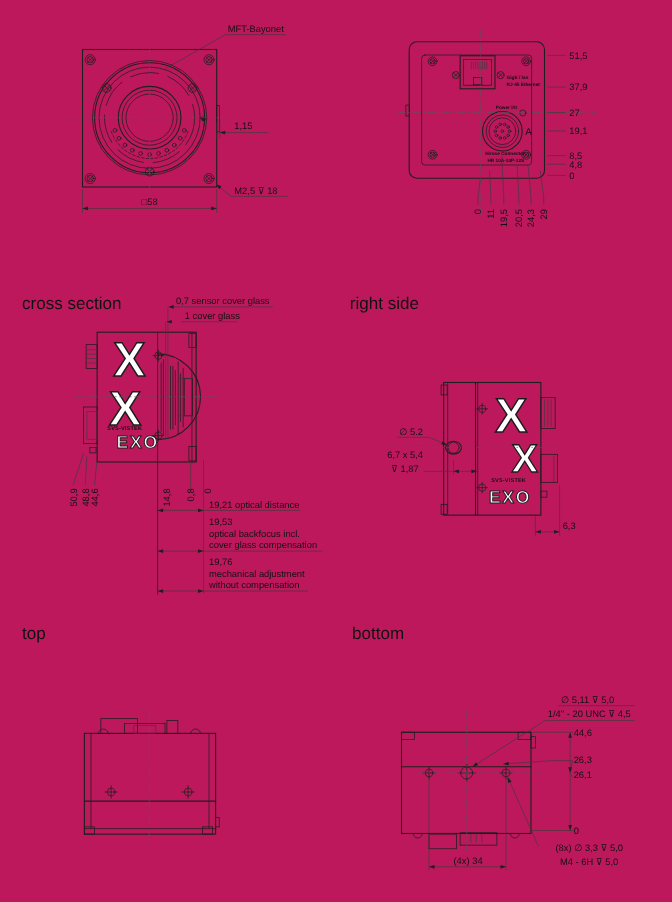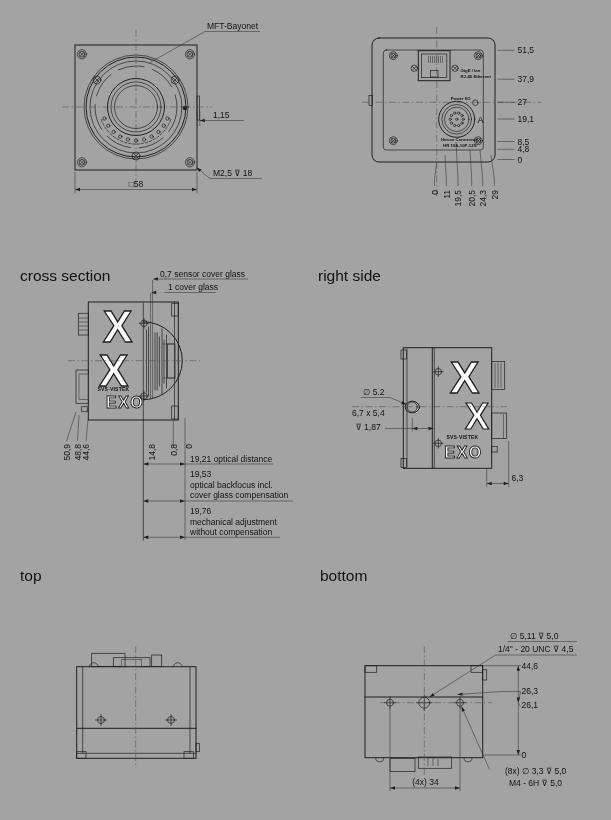"MFT-Bayonet" .page { background: #a3a3a3 -> #be185d }
